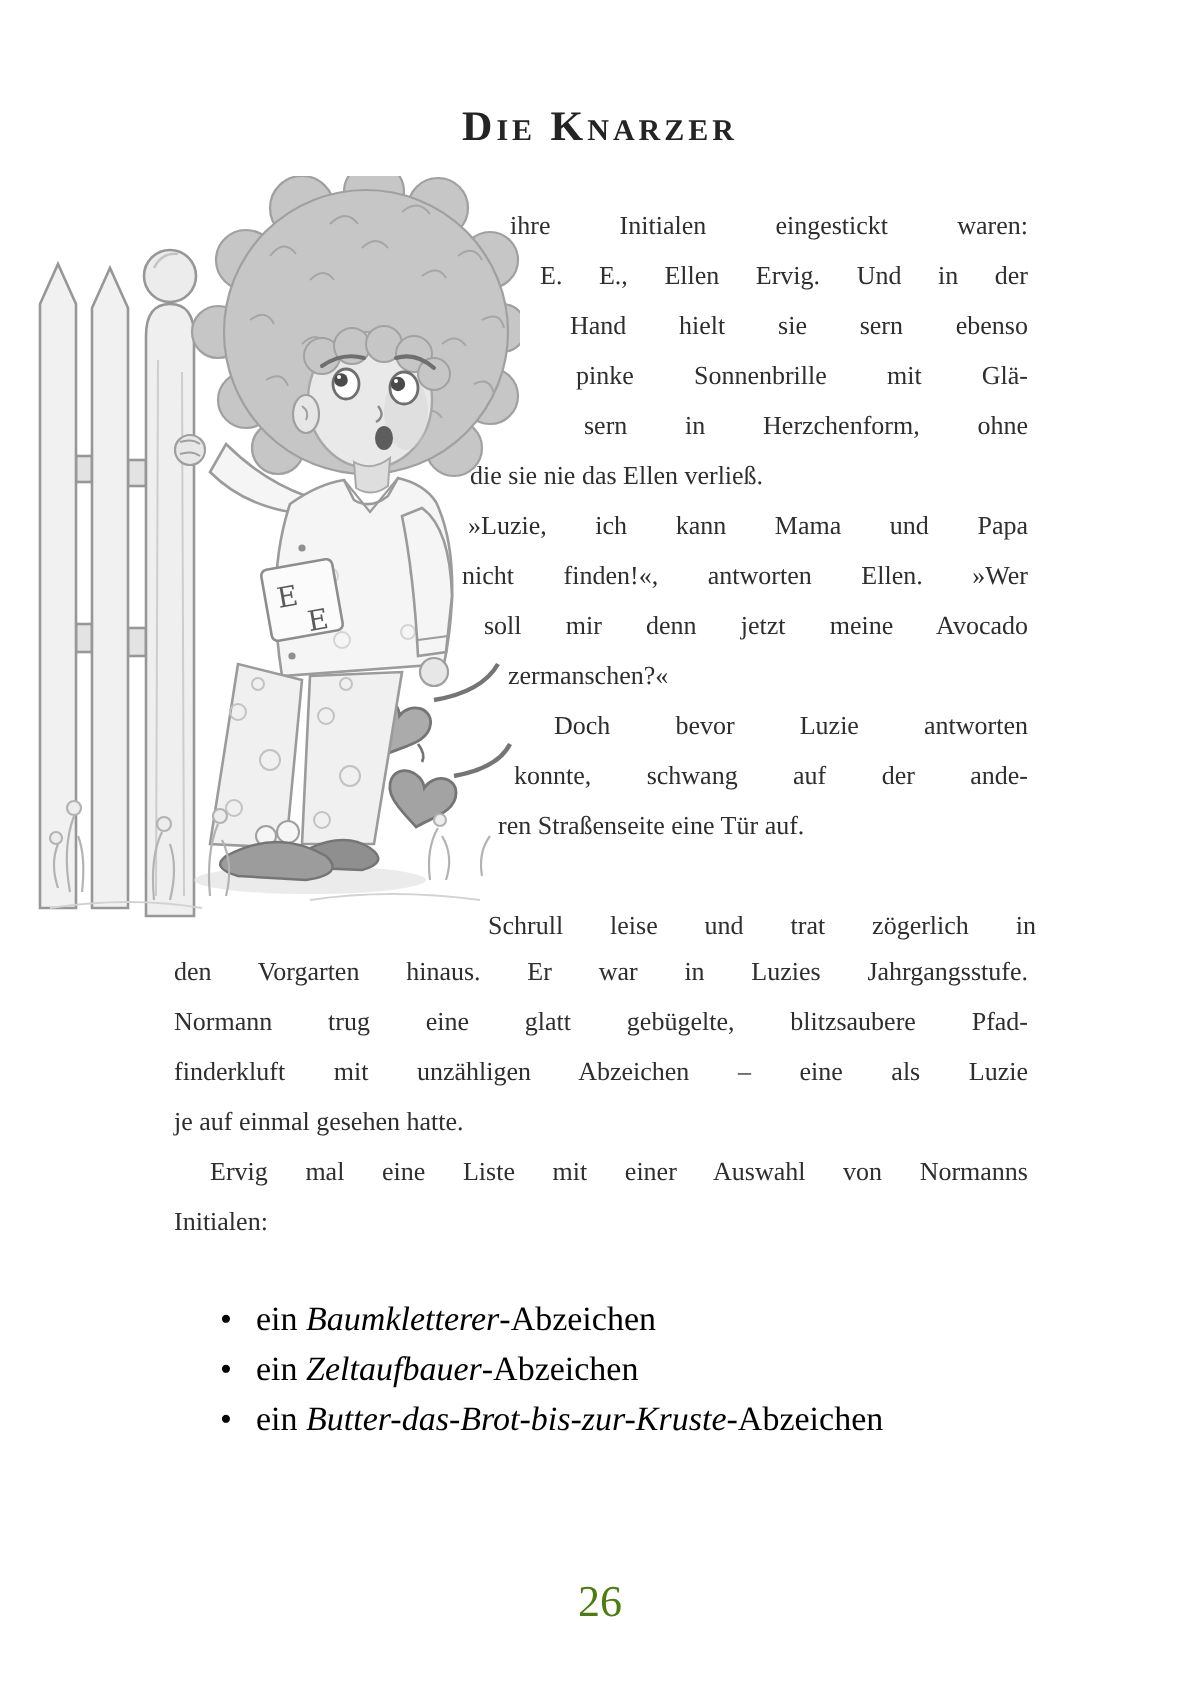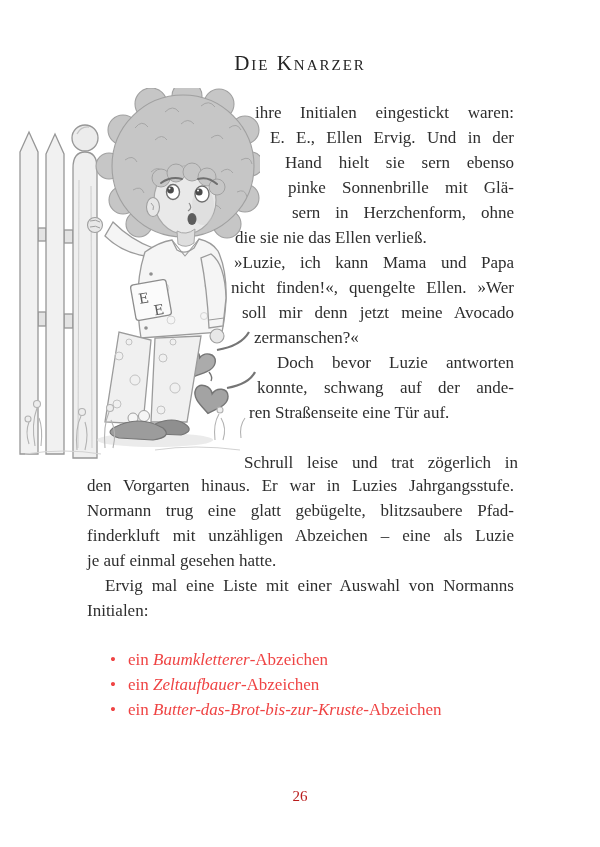"Die Knarzer" .title { font-weight: none -> bold }
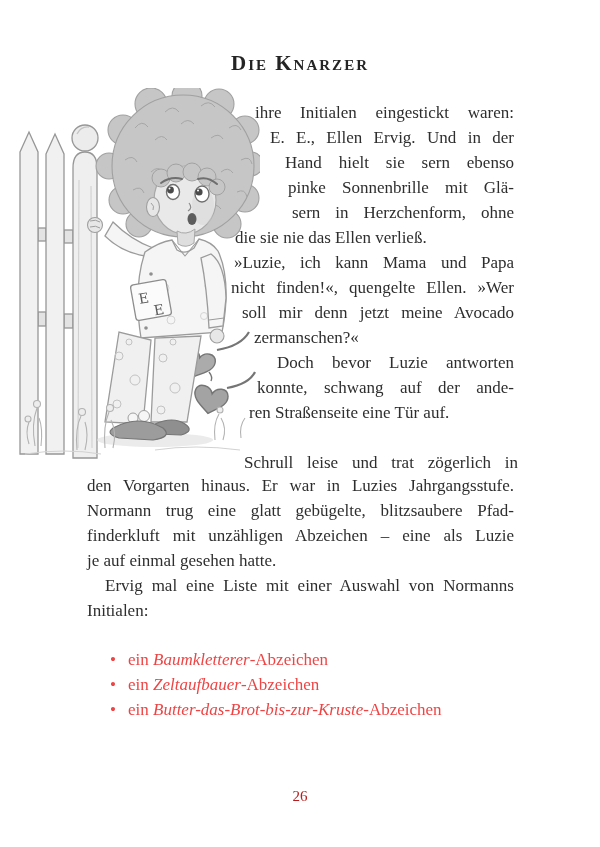"ihre Initialen eingestickt waren:" .line { font-size: 17px -> 13px }
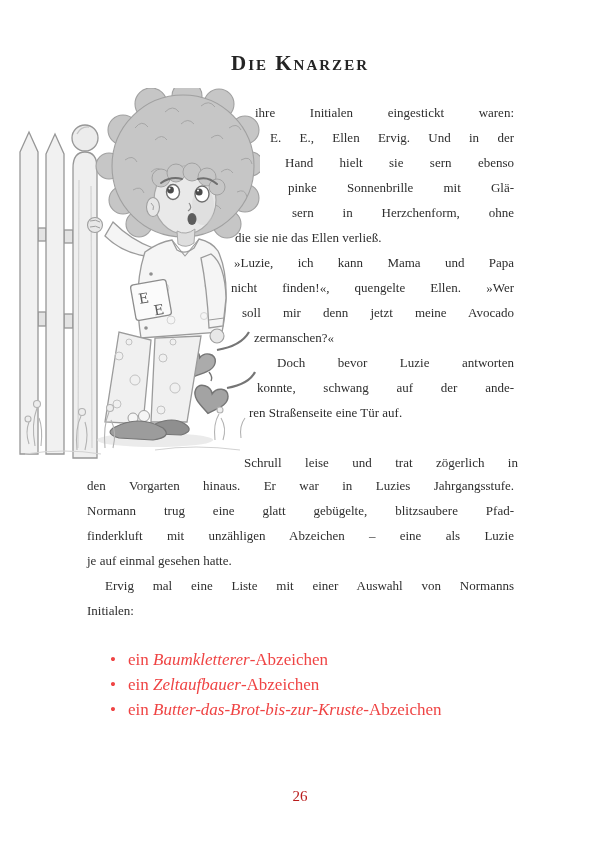"nicht finden!«, quengelte Ellen. »Wer" div.line { text: quengelte -> antworten }
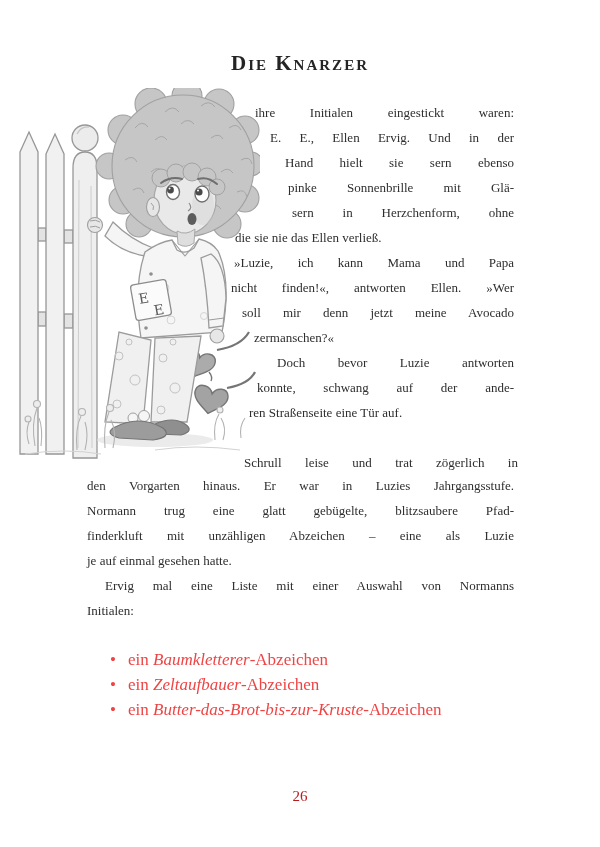"• ein Baumkletterer-Abzeichen" .bullet-row { color: #ef4444 -> #000000 }
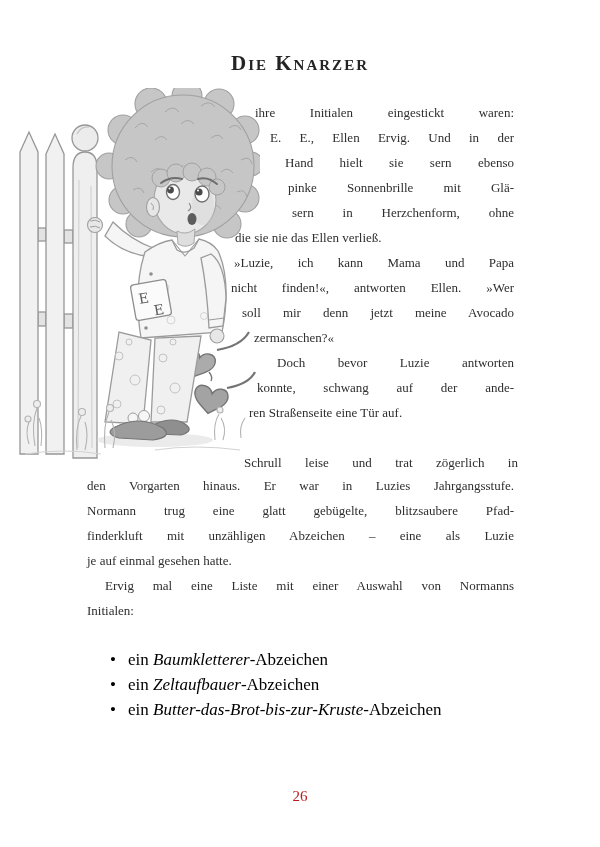"26" .pagenum { color: #b91c1c -> #4d7c0f; font-size: 15px -> 22px }
